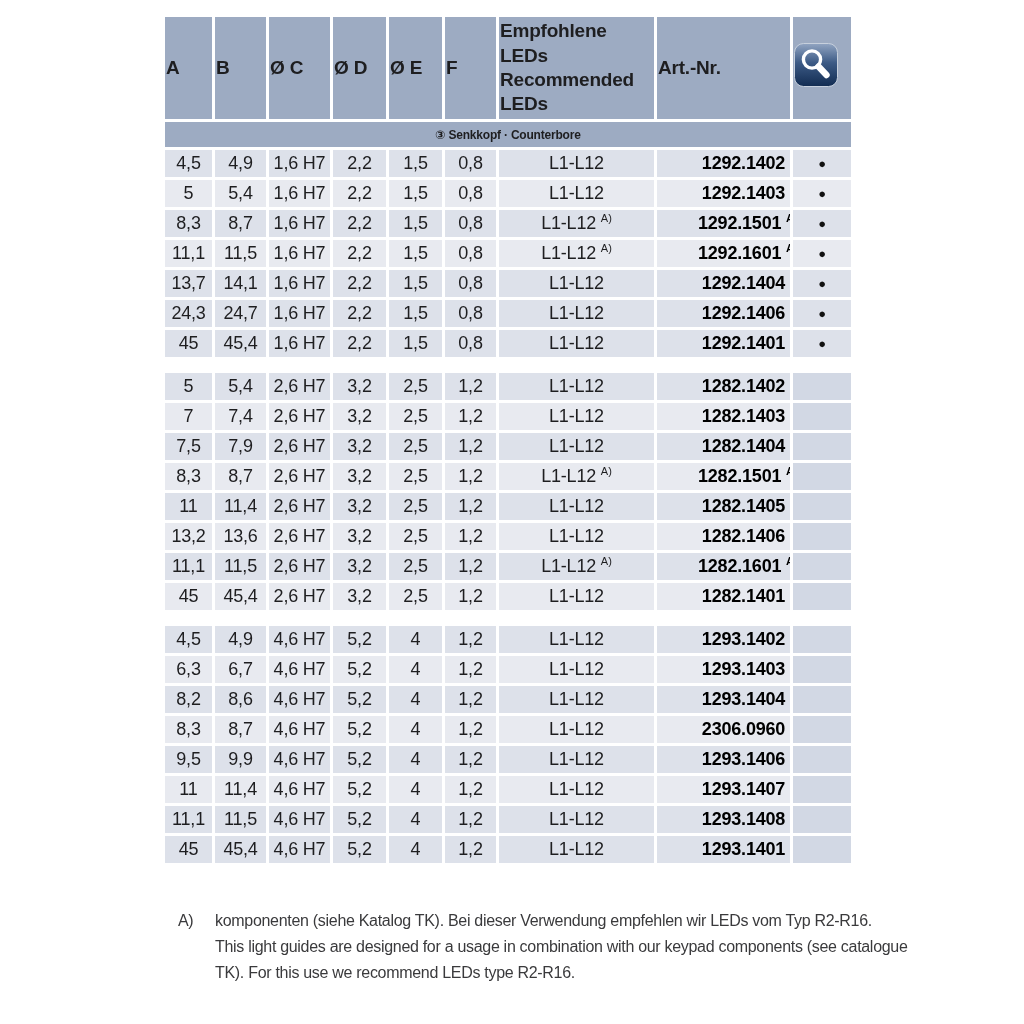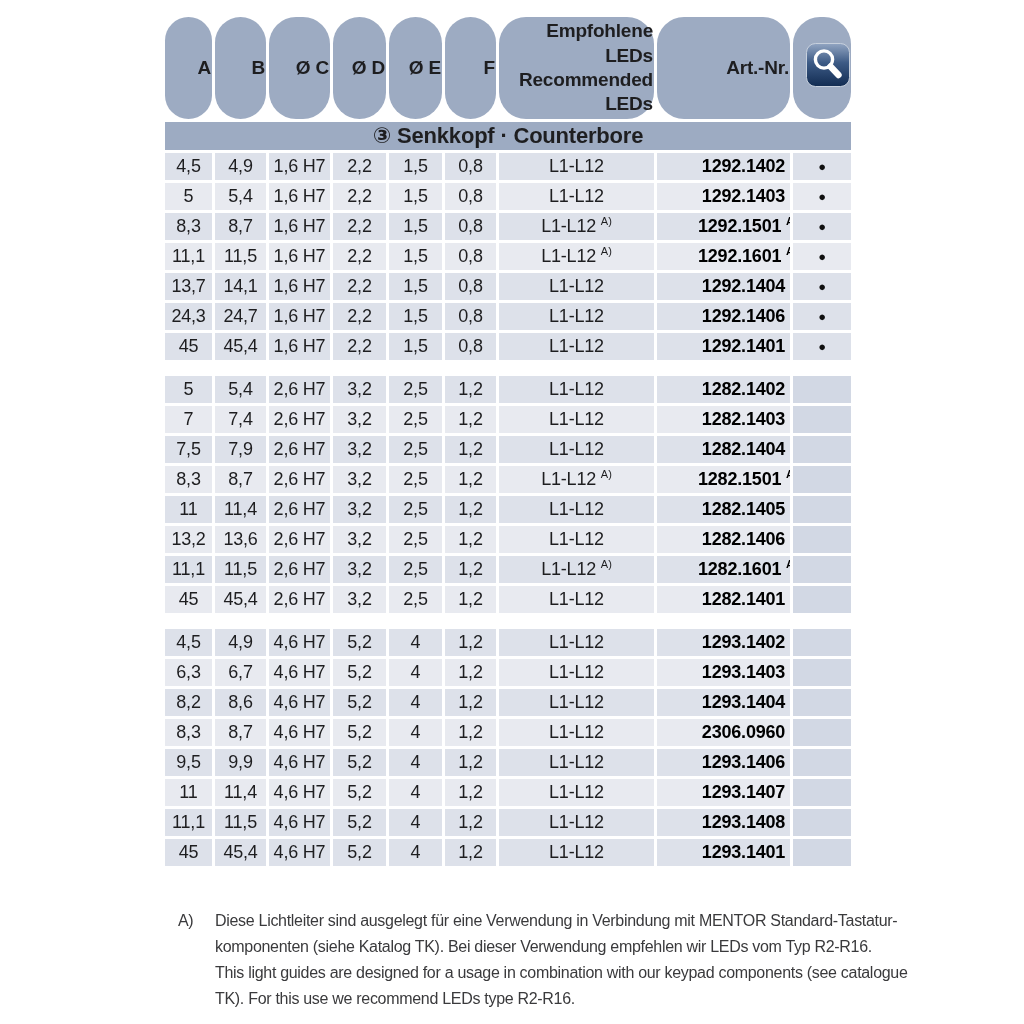"Empfohlene" th.hc { border-radius: 27px -> none; text-align: right -> left }
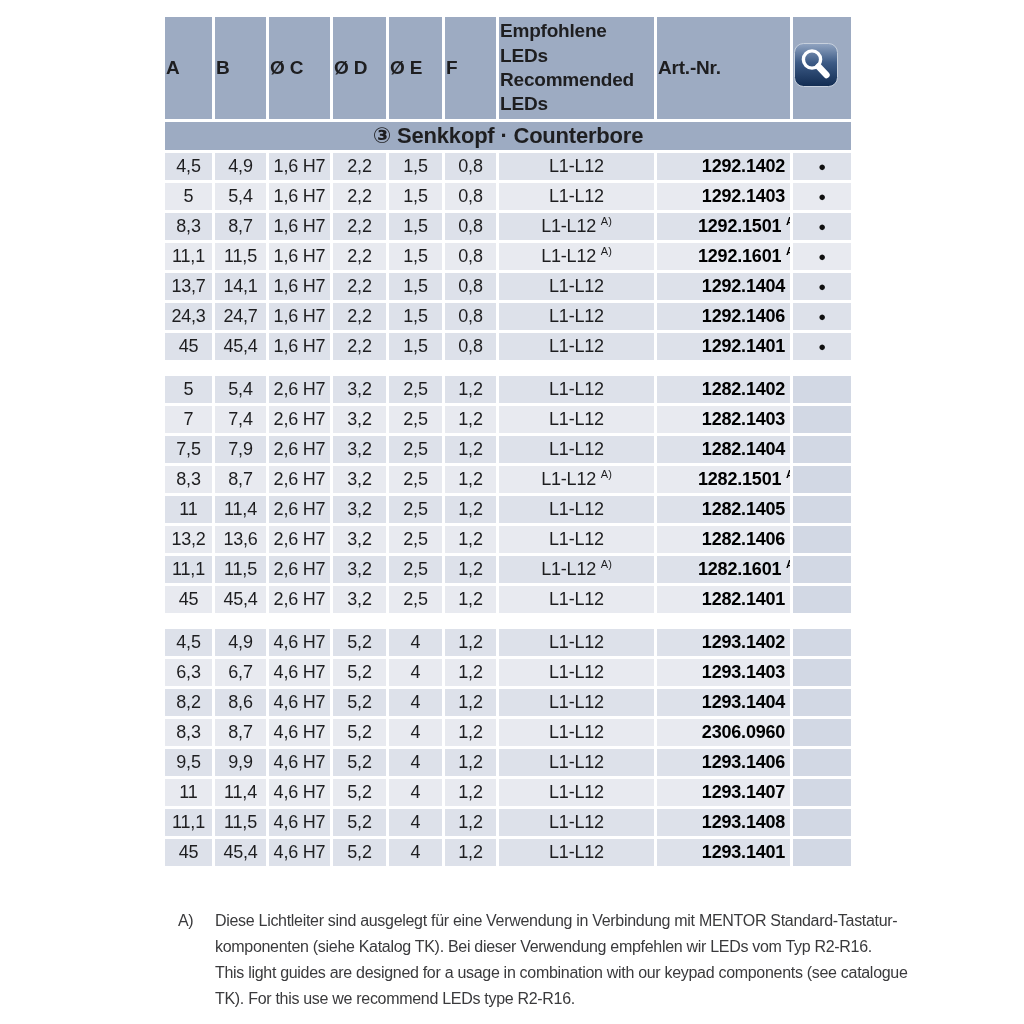"③ Senkkopf · Counterbore" td.section { font-size: 22px -> 12px }
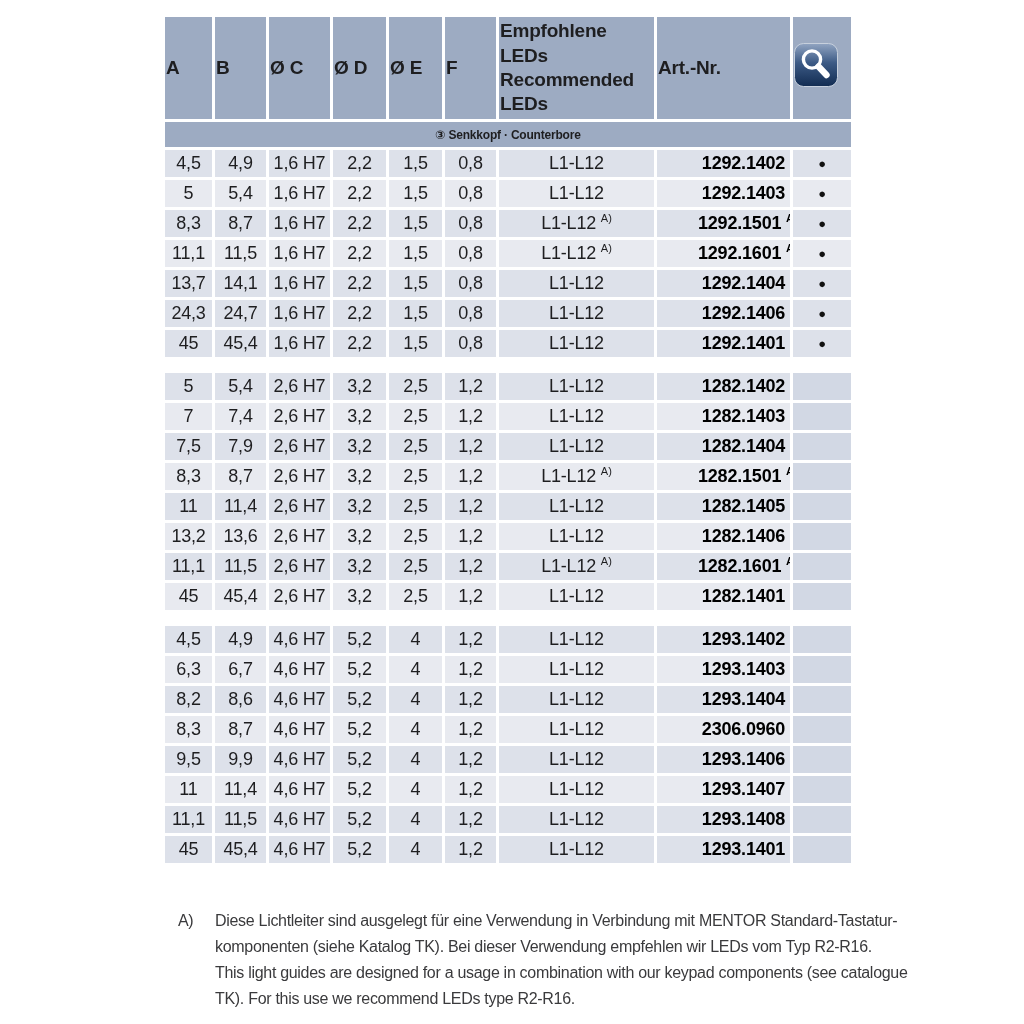"Diese Lichtleiter sind ausgelegt für" div { html: <div>Diese Lichtleiter sind ausgelegt für eine Verwendung in Verbindung mit MENTOR Standard-Tastatur-</div> -> none }
